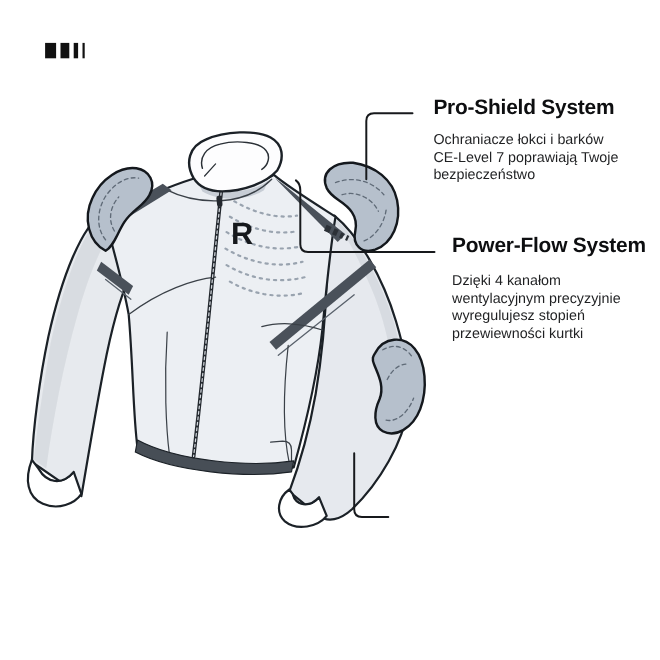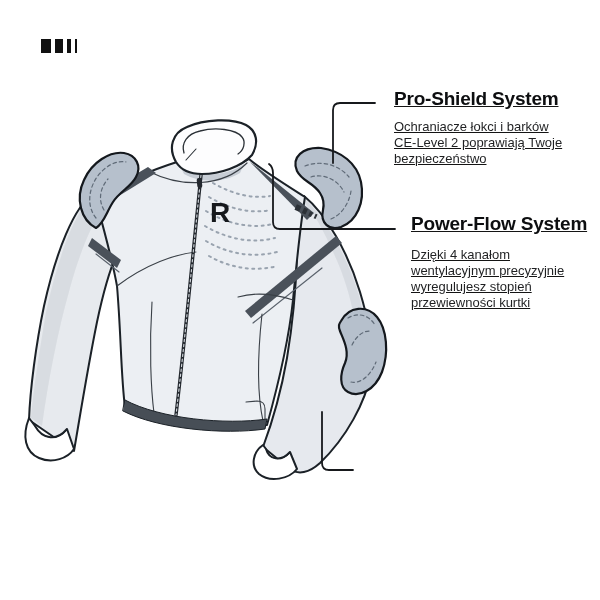"Pro-Shield System" .feature { text-decoration: underline -> none }
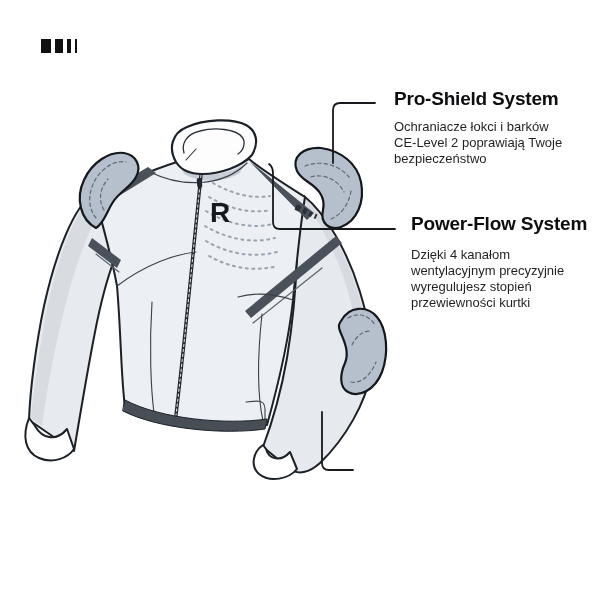"Ochraniacze łokci i barków" p { text: 2 -> 7 }
